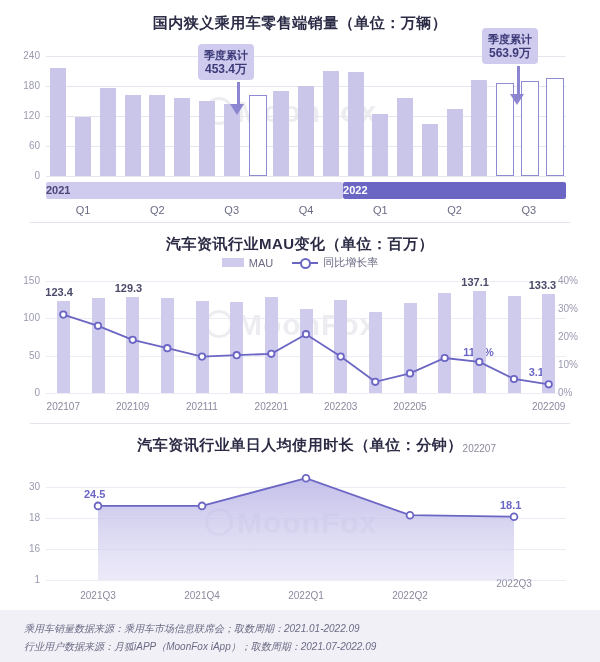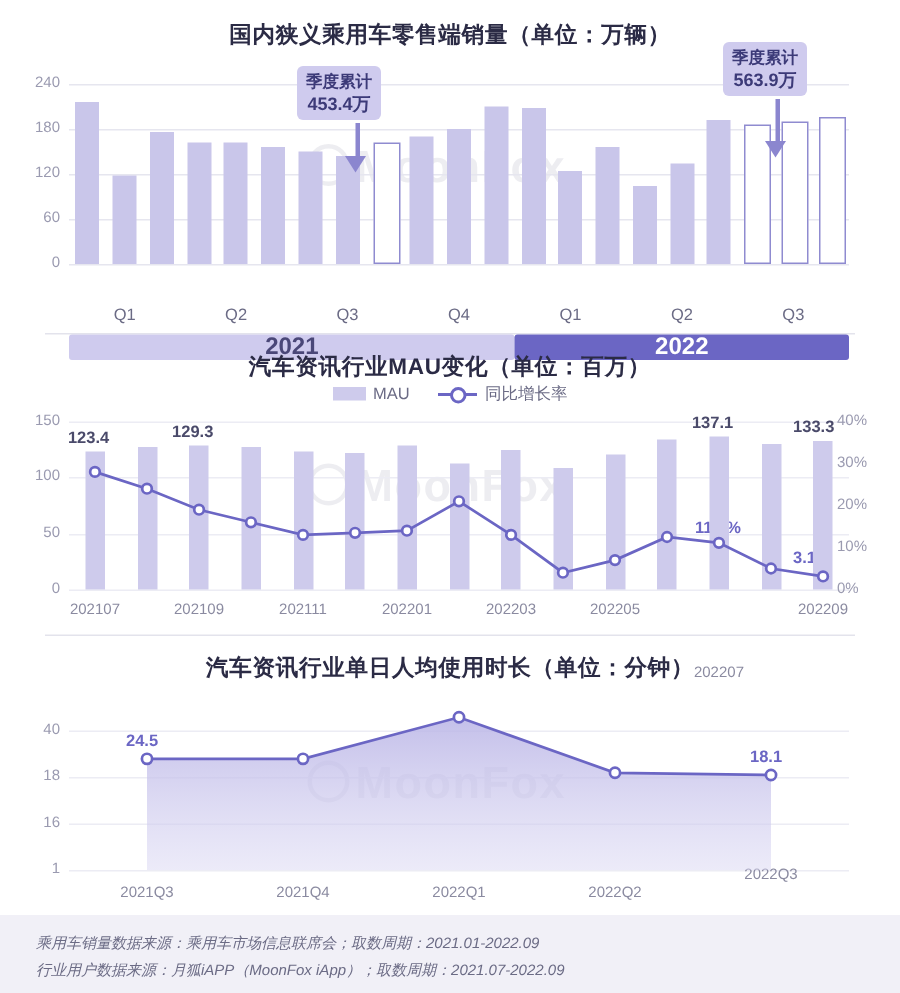"2021" .c1-yearbar { font-size: 16px -> 11px; margin-top: 41px -> none; text-align: center -> left }
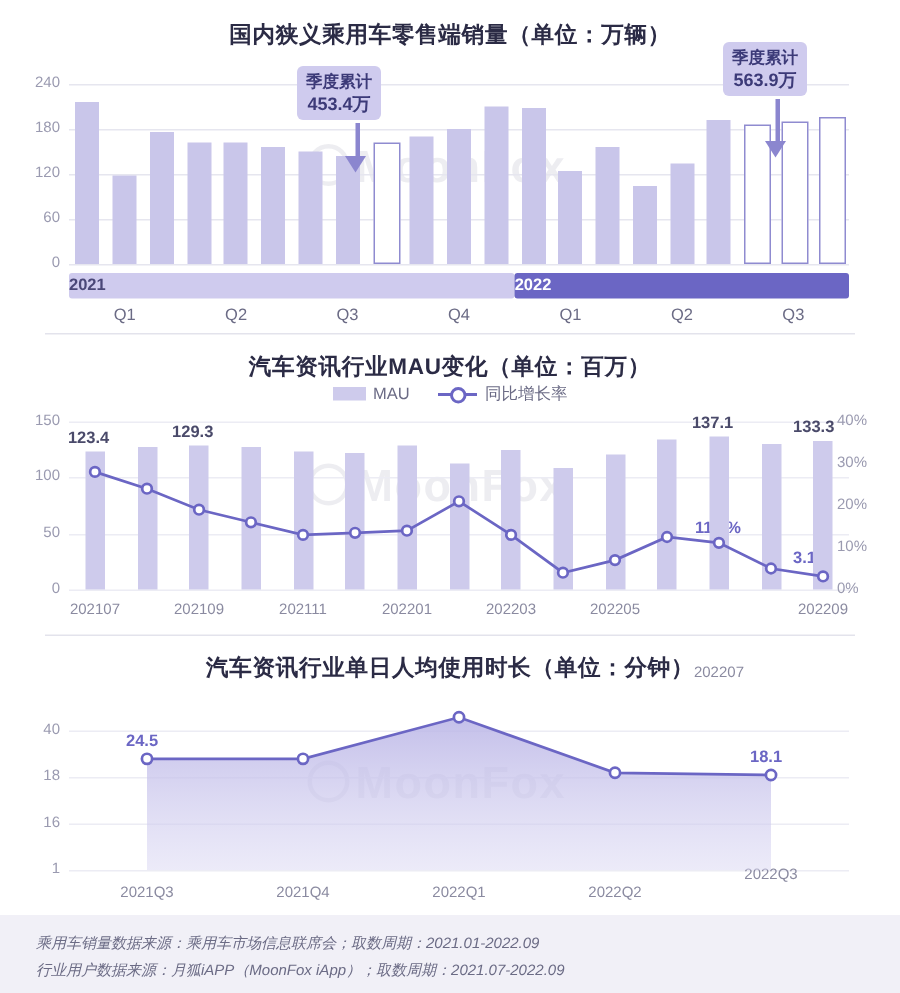"40" div.c3-ytick { text: 40 -> 30 }
